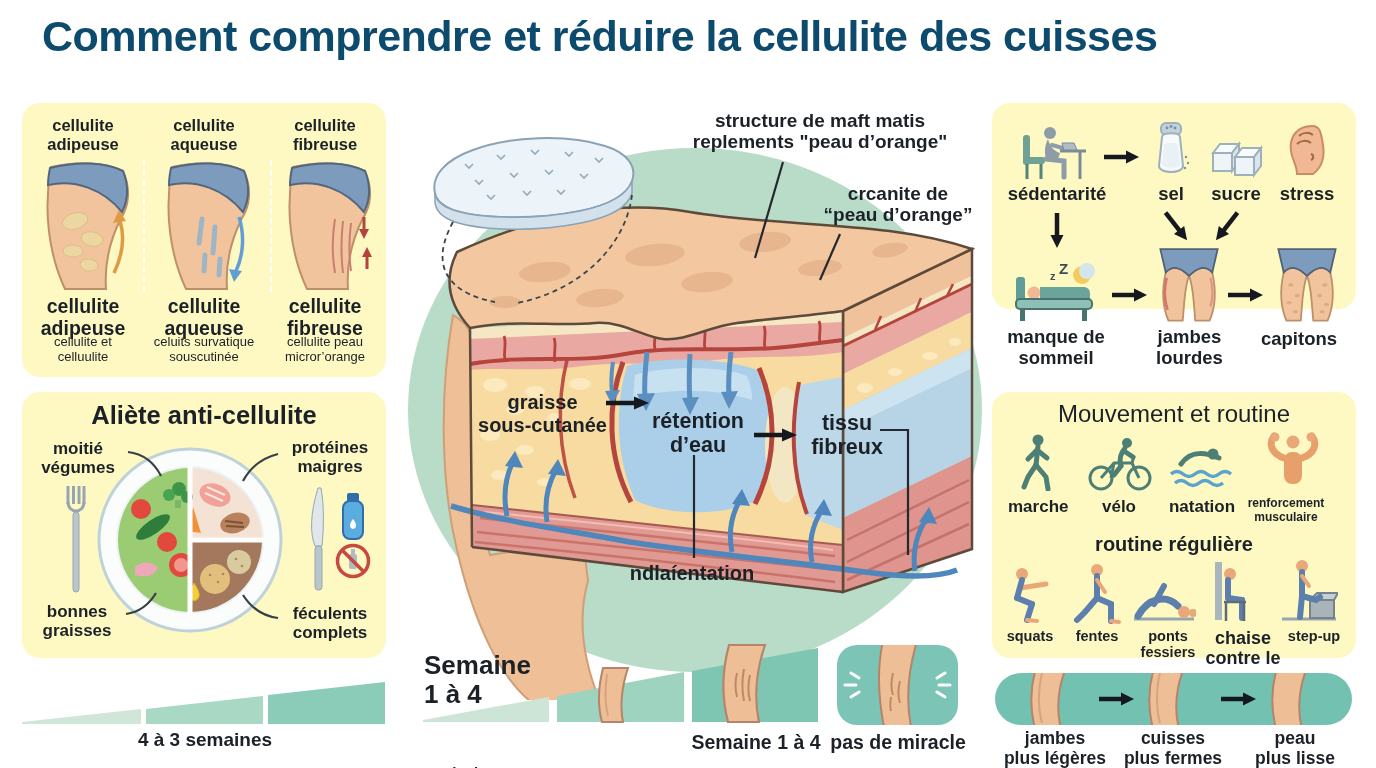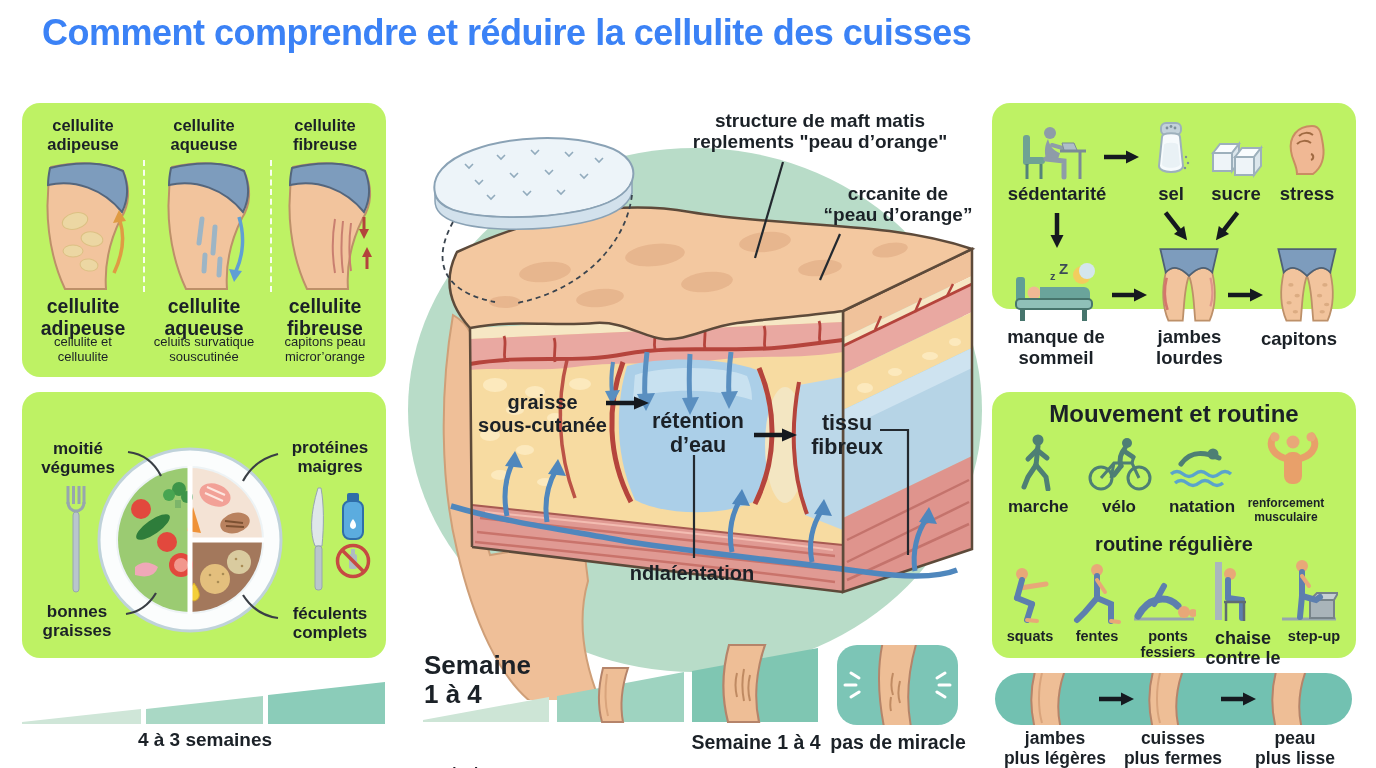"Comment comprendre et réduire la" div.abs { color: #3b82f6 -> #0c4a6e; font-size: 36px -> 43px }
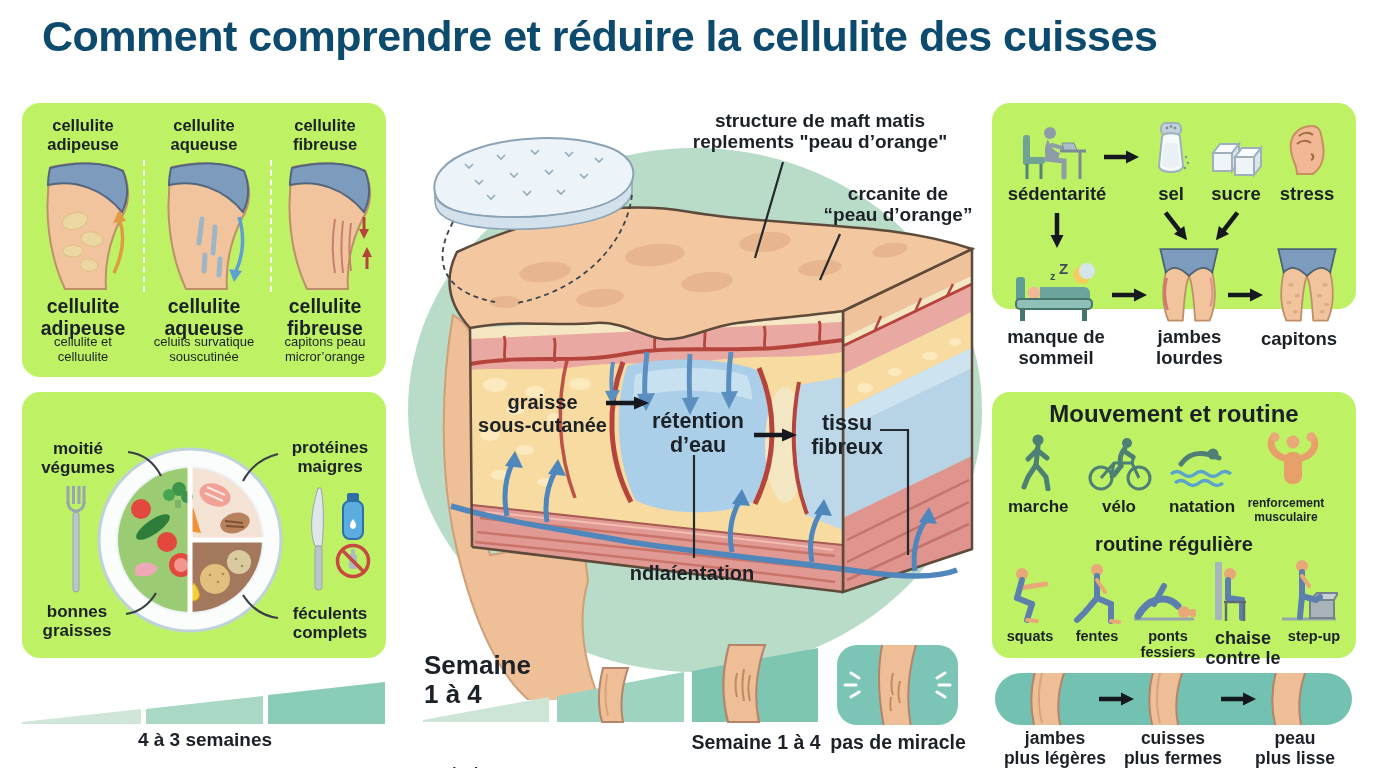"cellulite" .panel { background: #bef264 -> #fef9c3 }
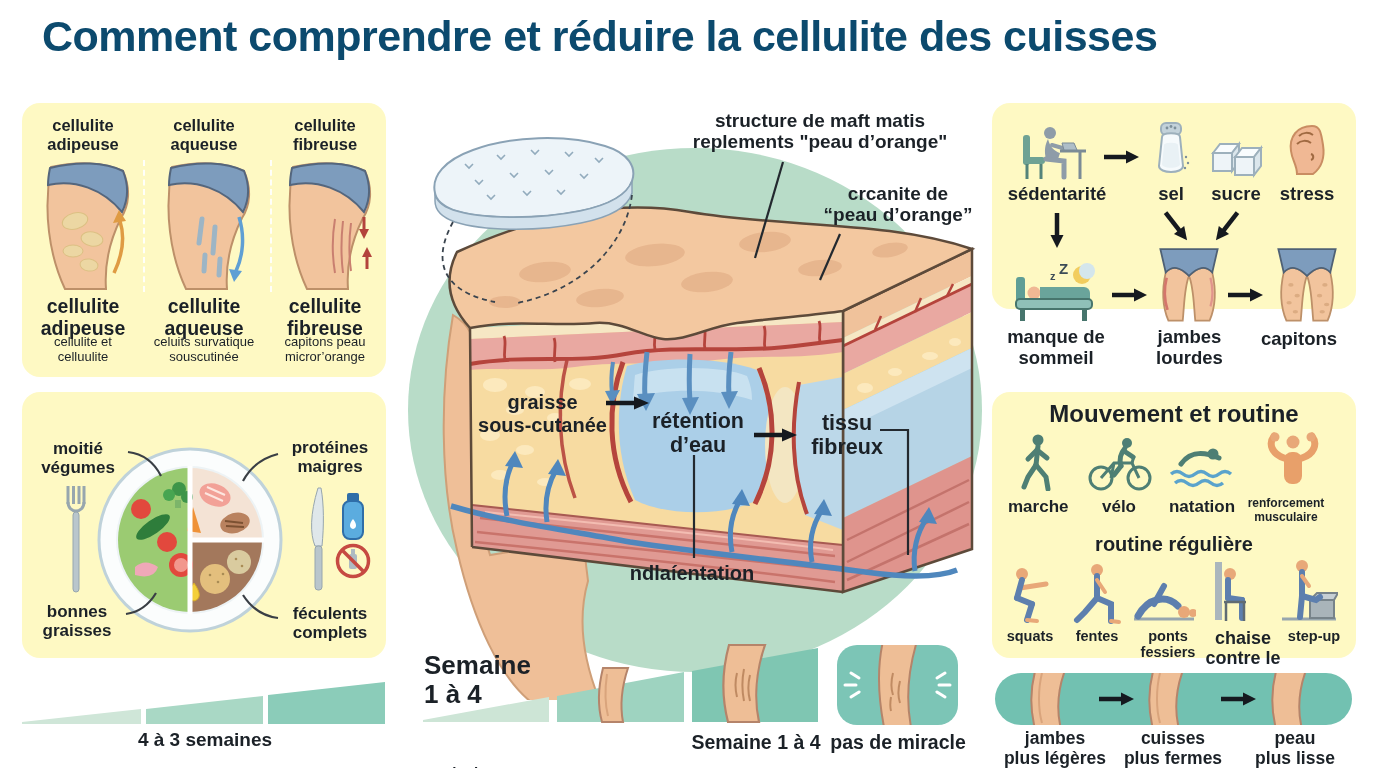"capitons peau" div.lbl { text: capitons -> cellulite }
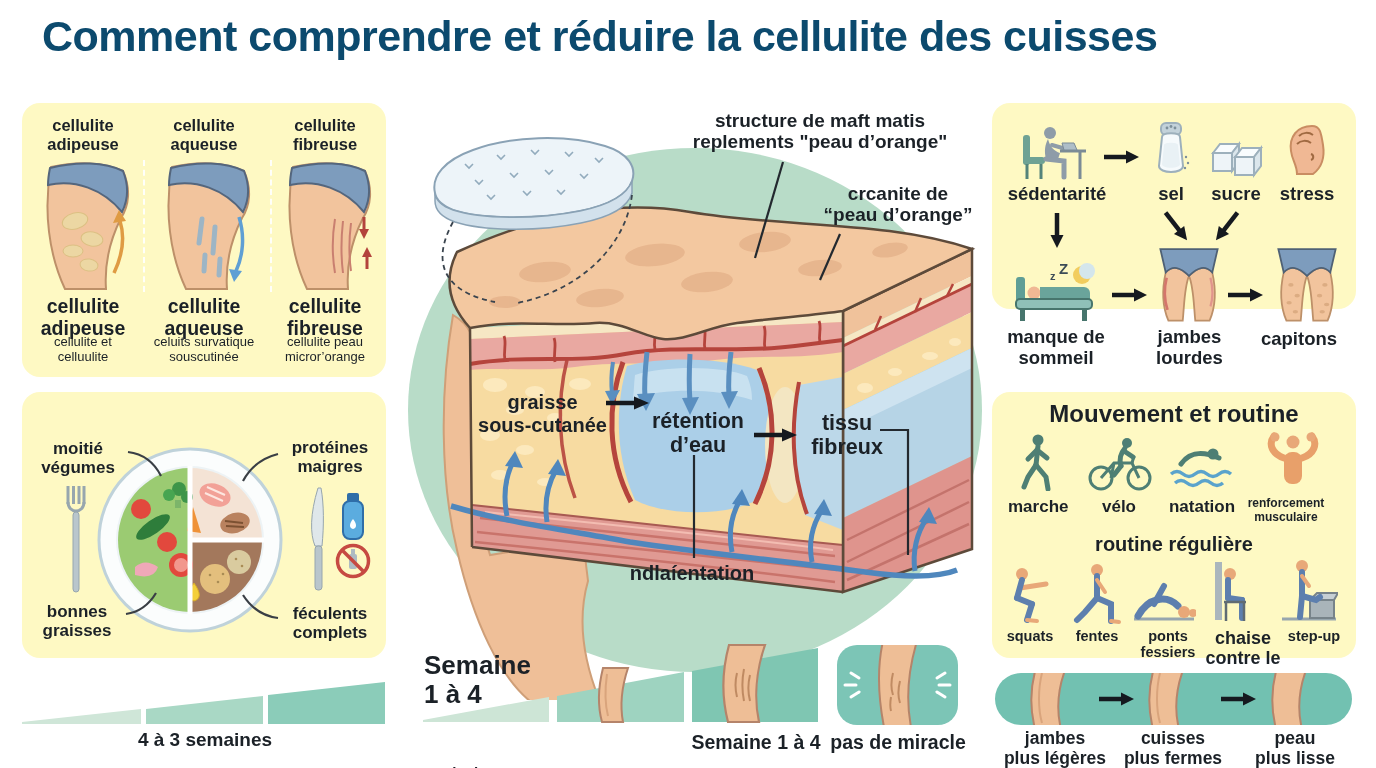"Aliète anti-cellulite" div.lbl { html: none -> <div>Aliète anti-cellulite</div> }
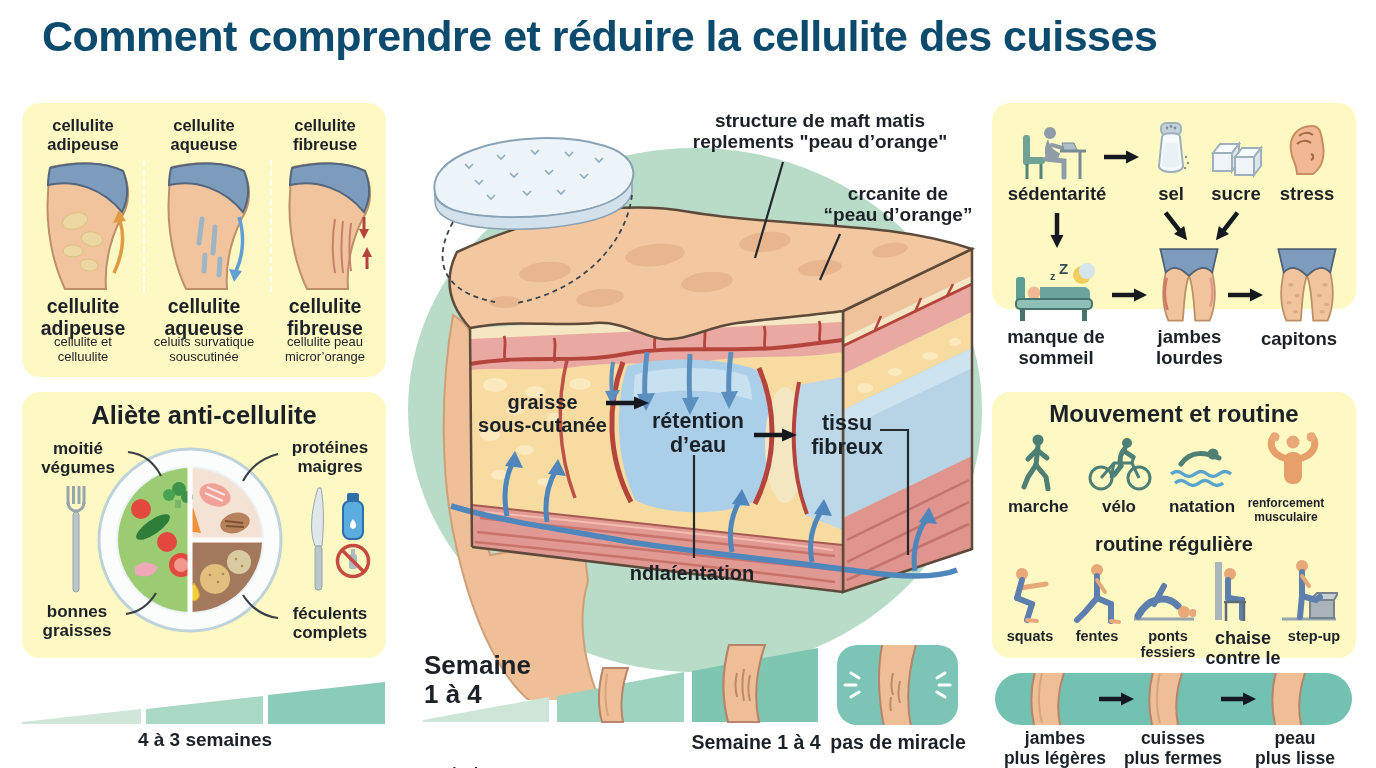"Mouvement et routine" div.lbl { font-weight: 700 -> 400 }
